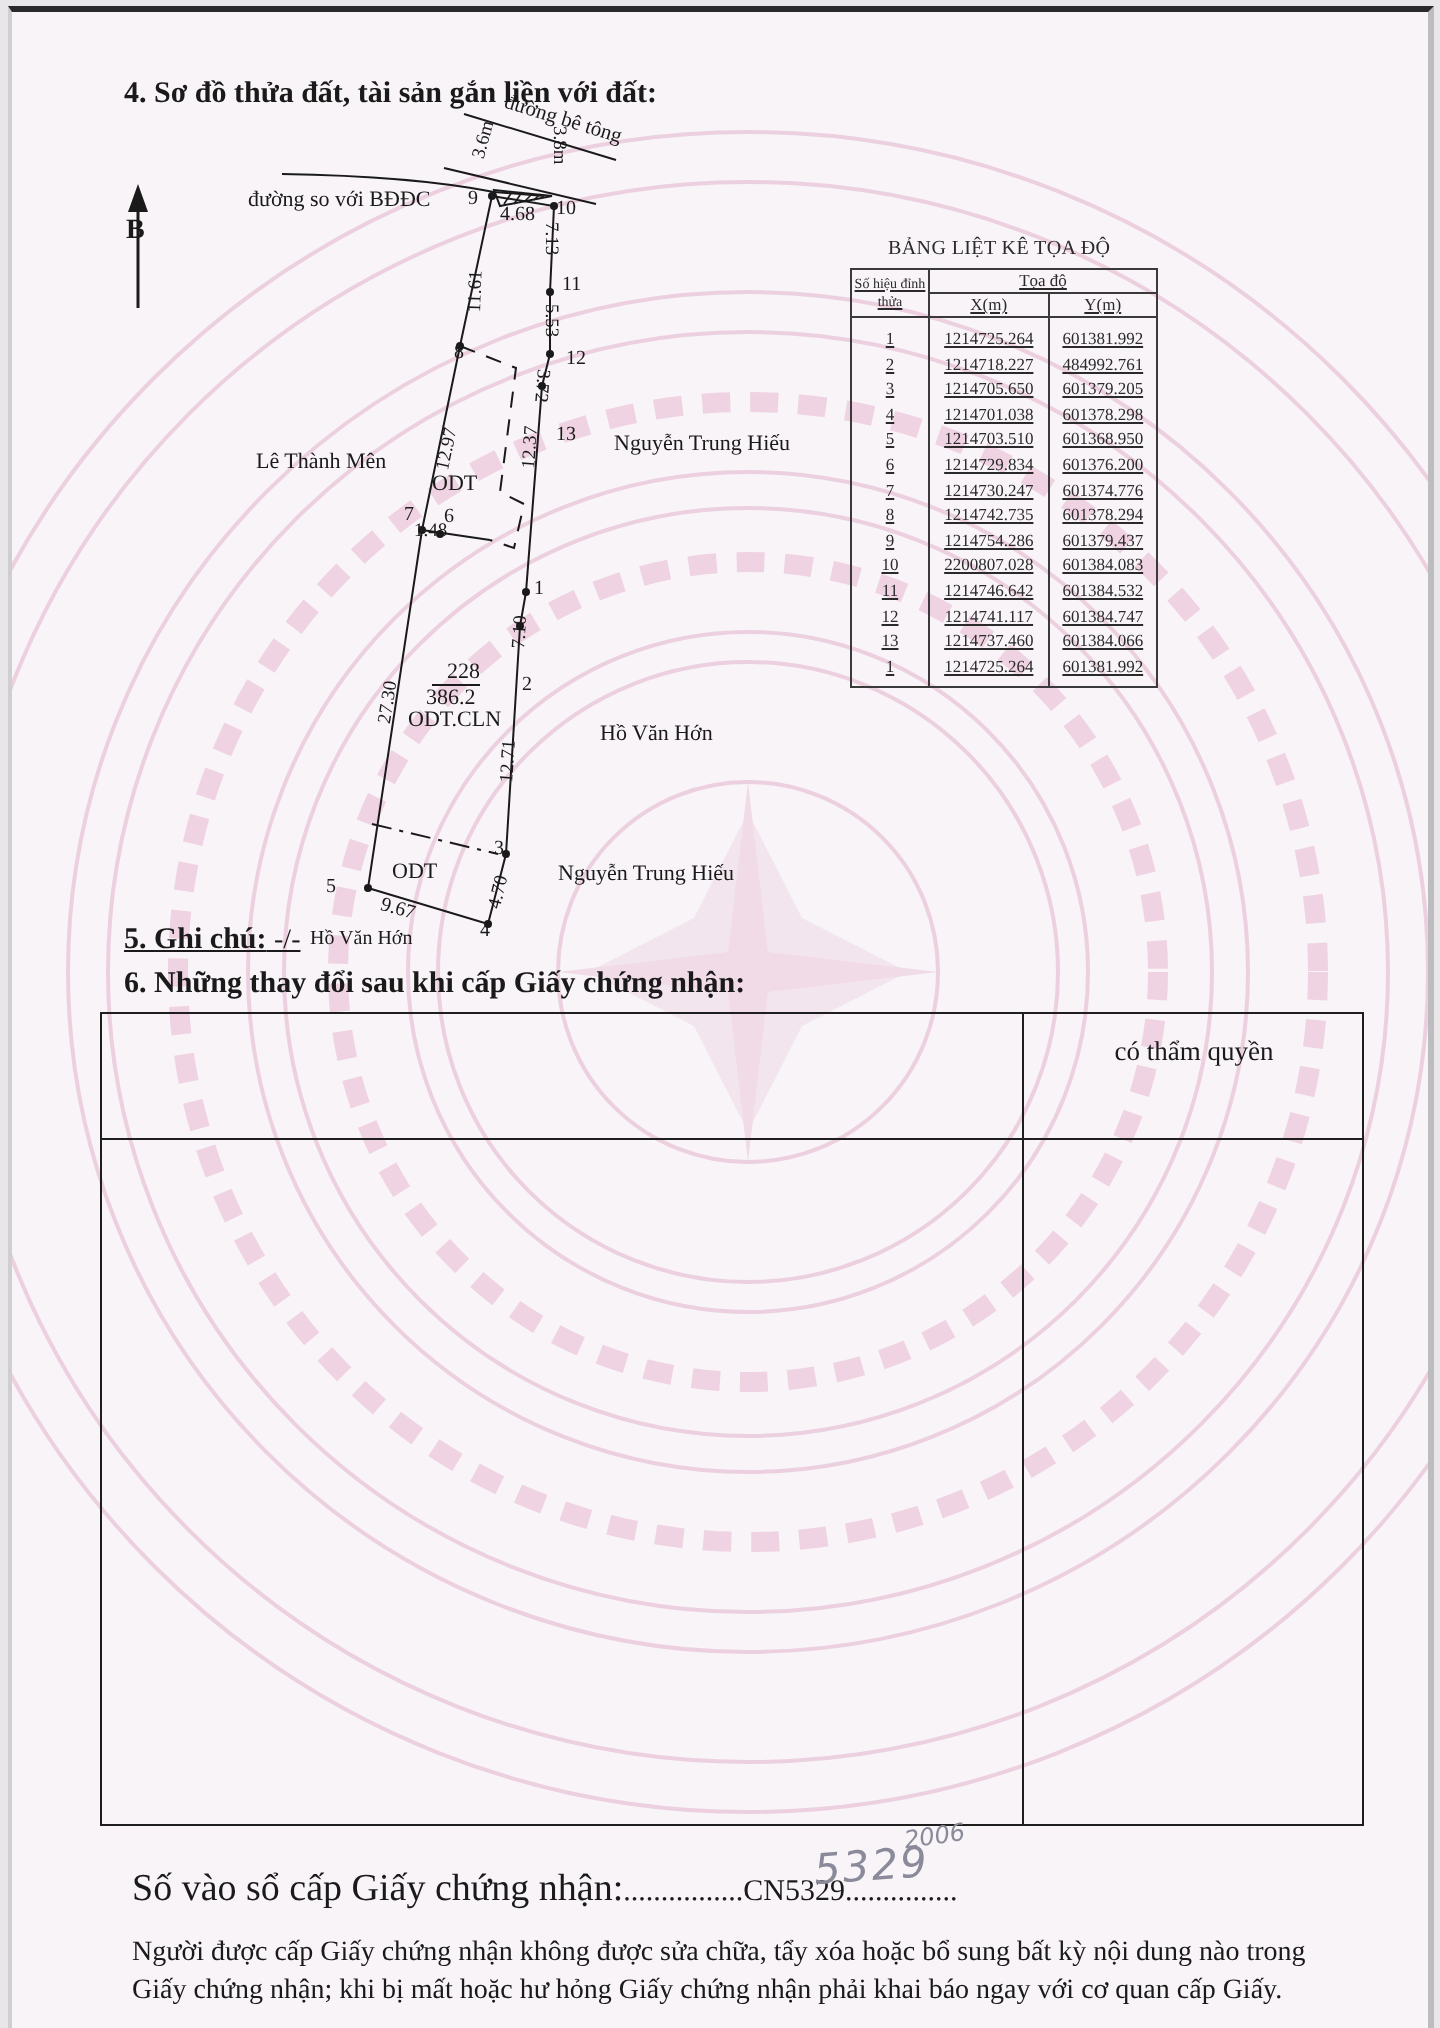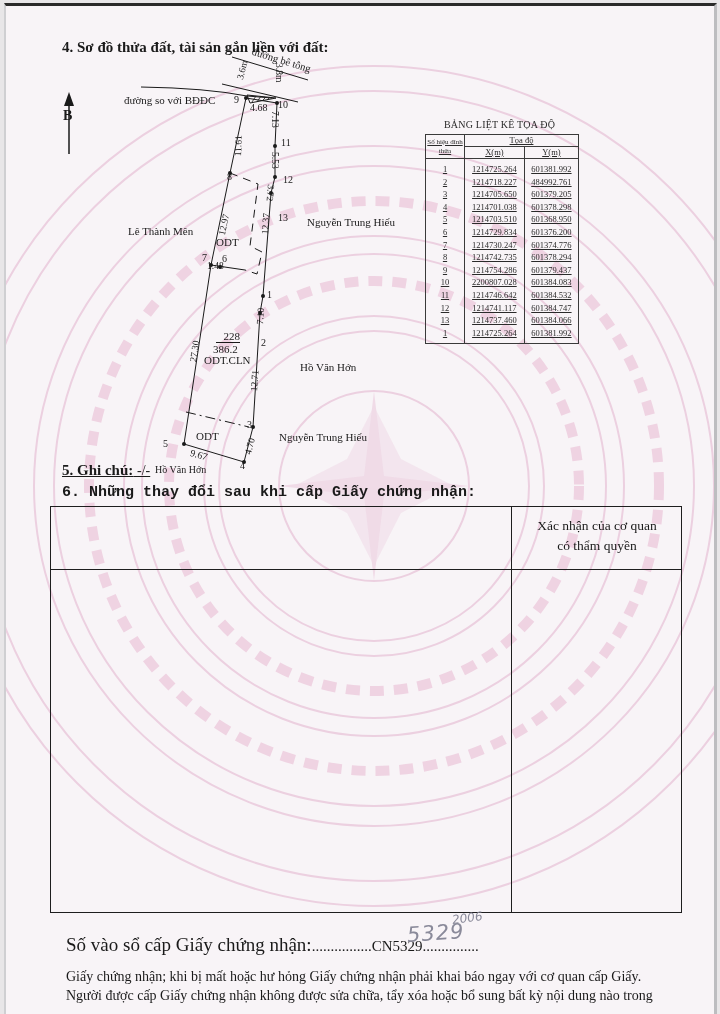"6. Những thay đổi sau" div.abs { font-family: Liberation Mono, monospace -> none }
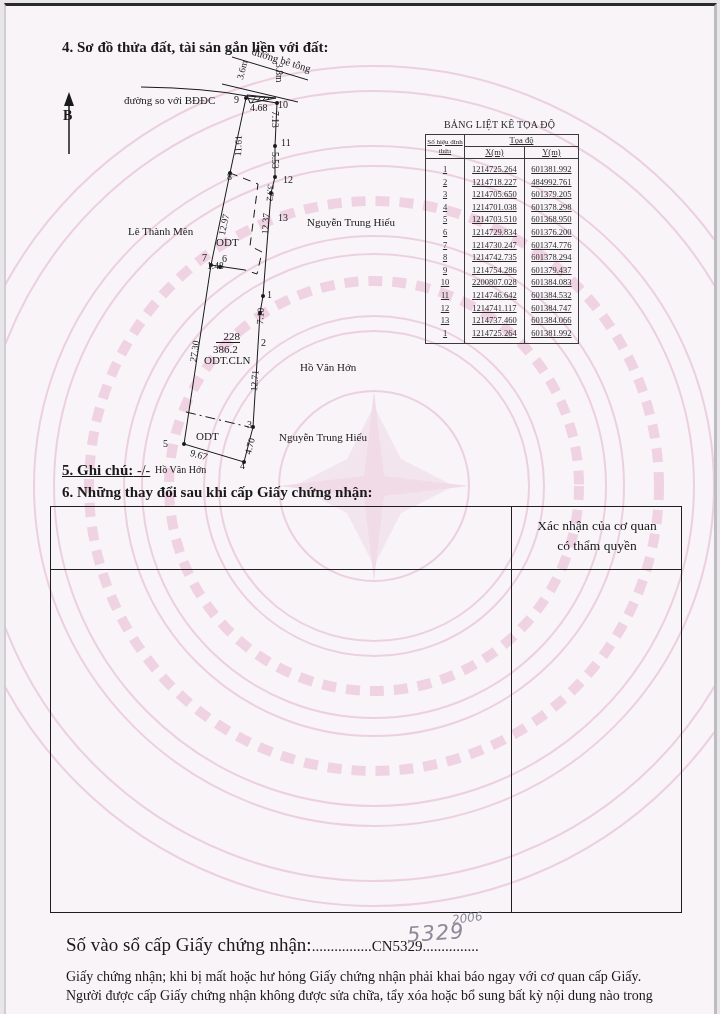"Xác nhận của cơ quan" div { html: <div>Xác nhận của cơ quan</div> -> none }
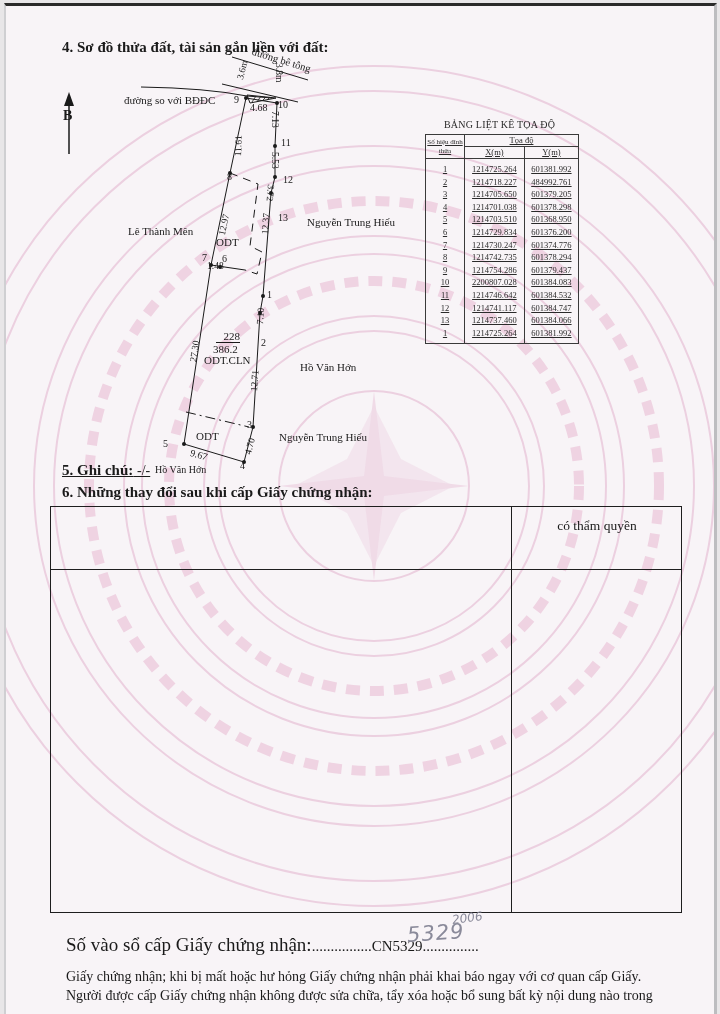"Giấy chứng nhận; khi bị" div { order: before "Người được cấp Giấy chứng" -> after "Người được cấp Giấy chứng" }
